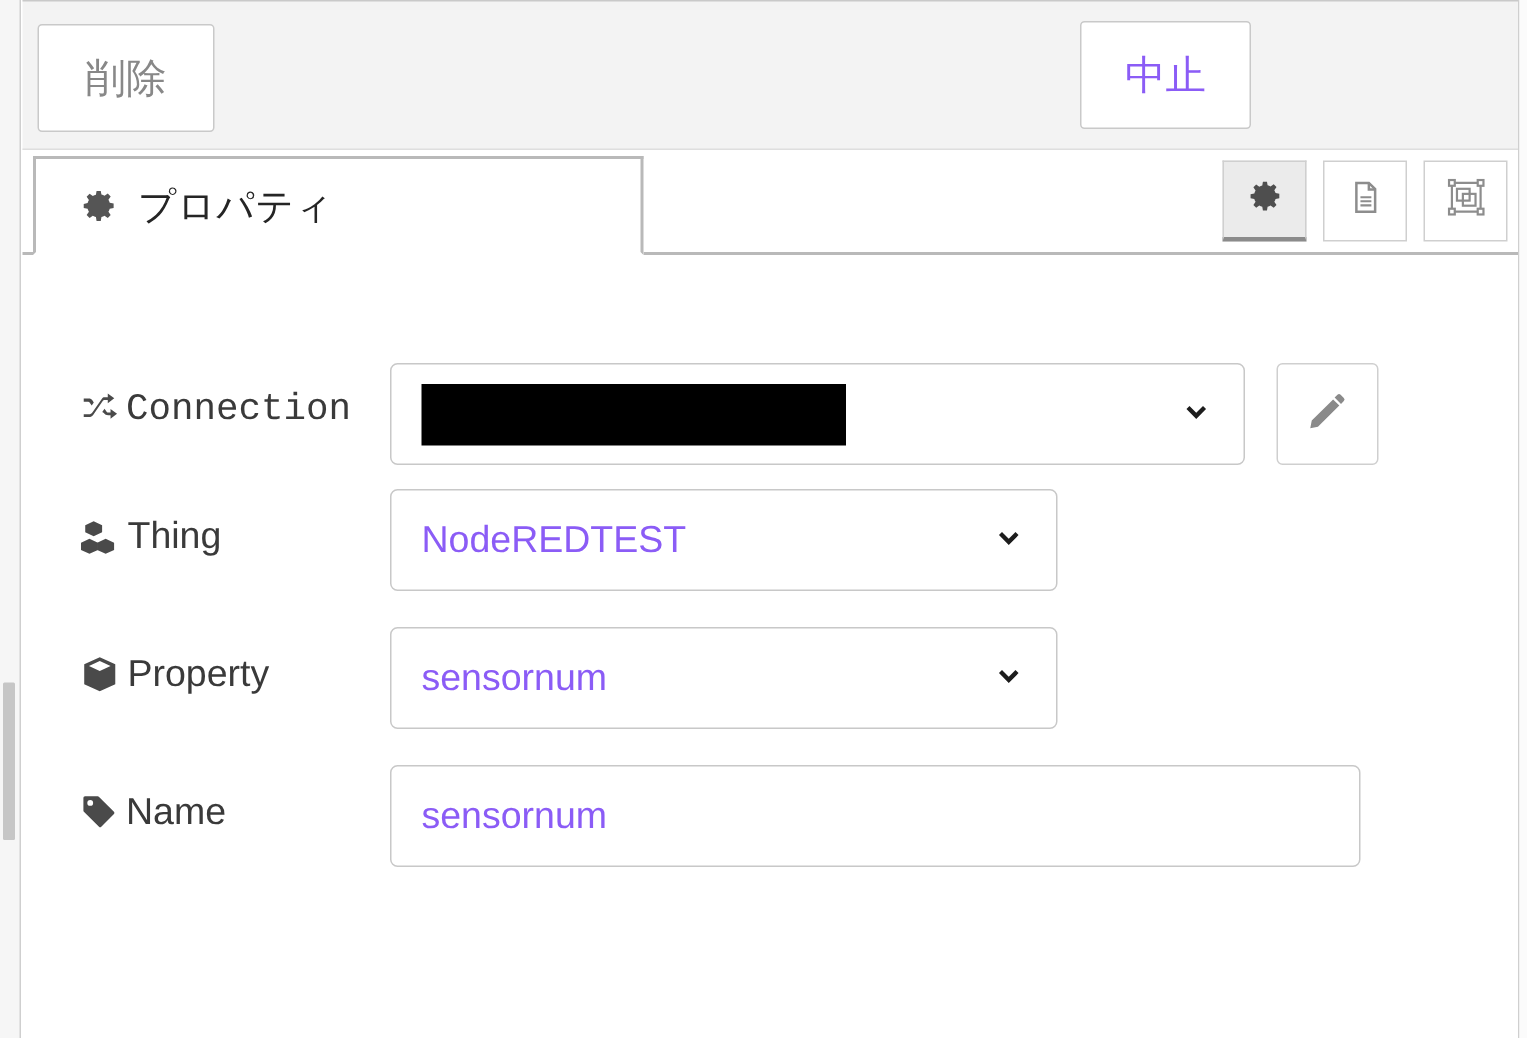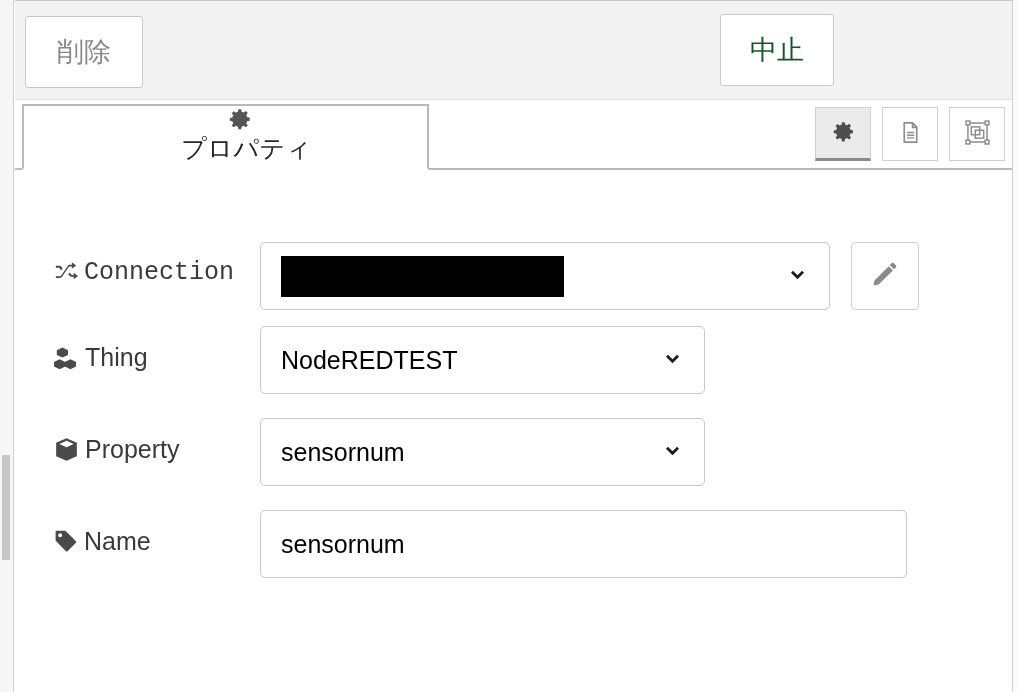"中止" .btn-cancel { color: #14532d -> #8b5cf6 }
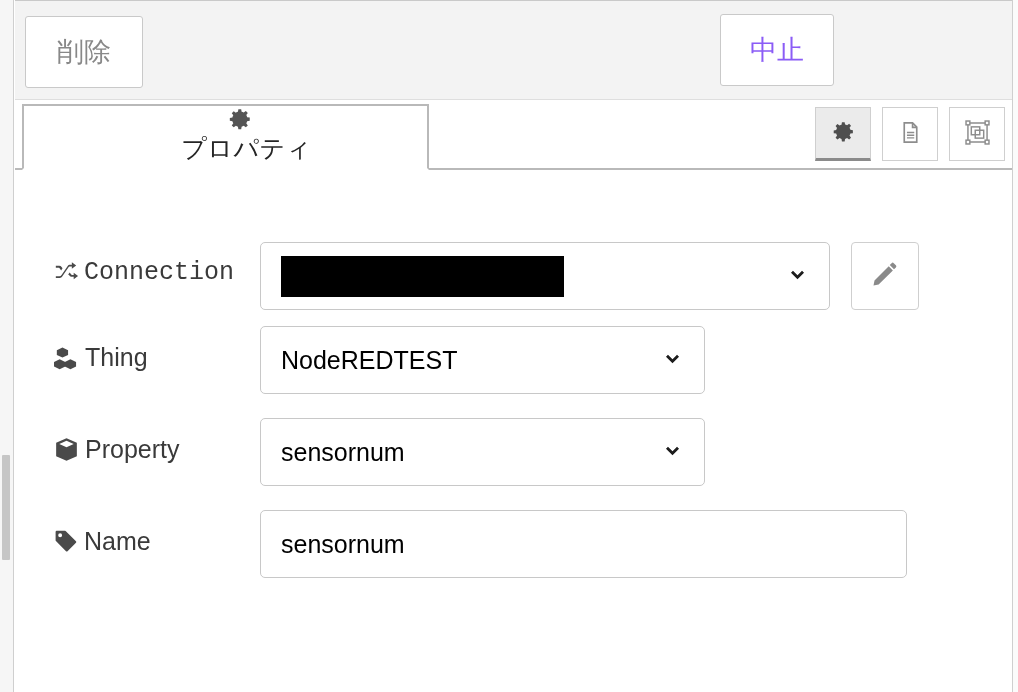"プロパティ" .tab-active { flex-direction: column -> none }
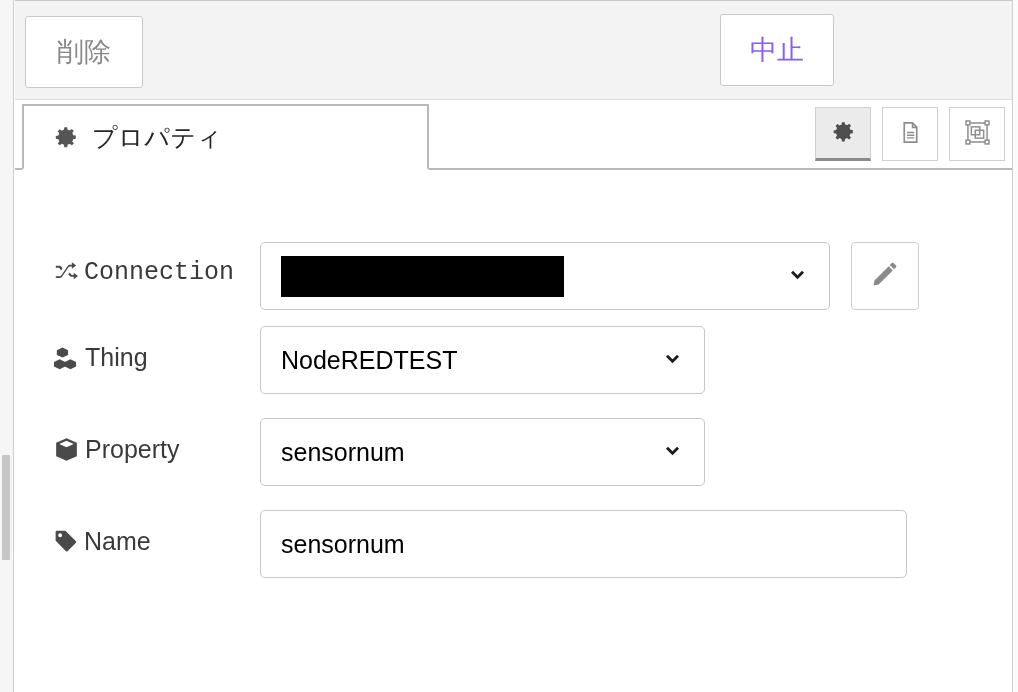"NodeREDTEST" .field { color: #000000 -> #8b5cf6 }
